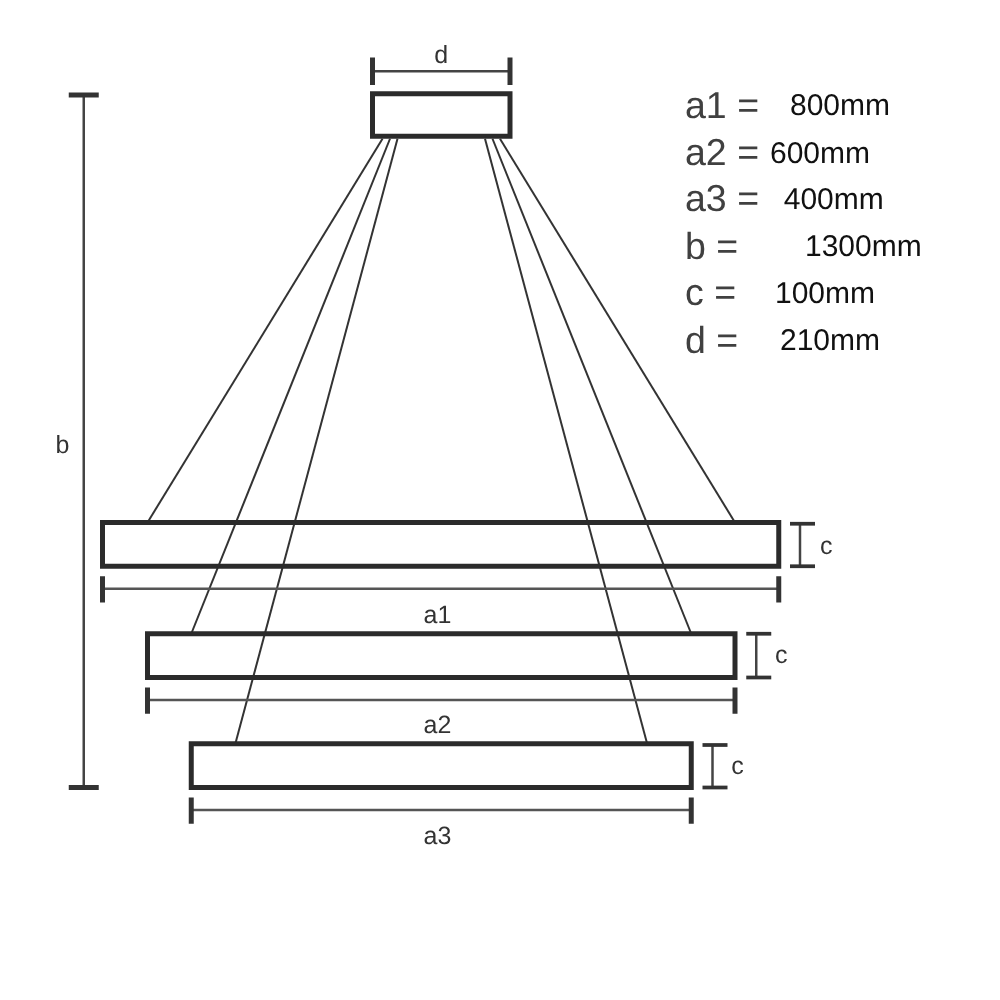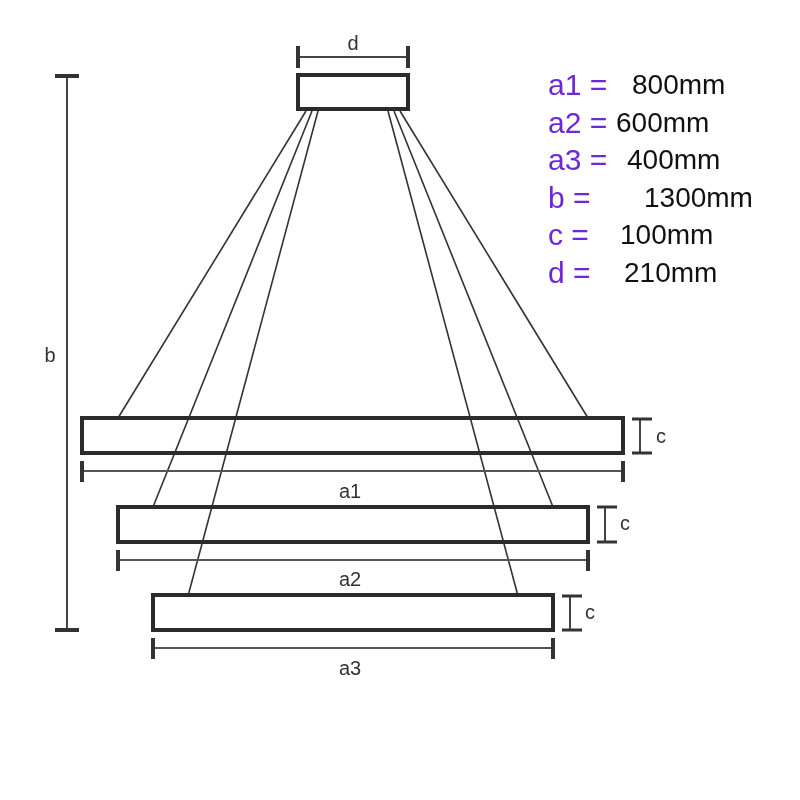"a1 =" .spec-key { color: #6d28d9 -> #404040 }
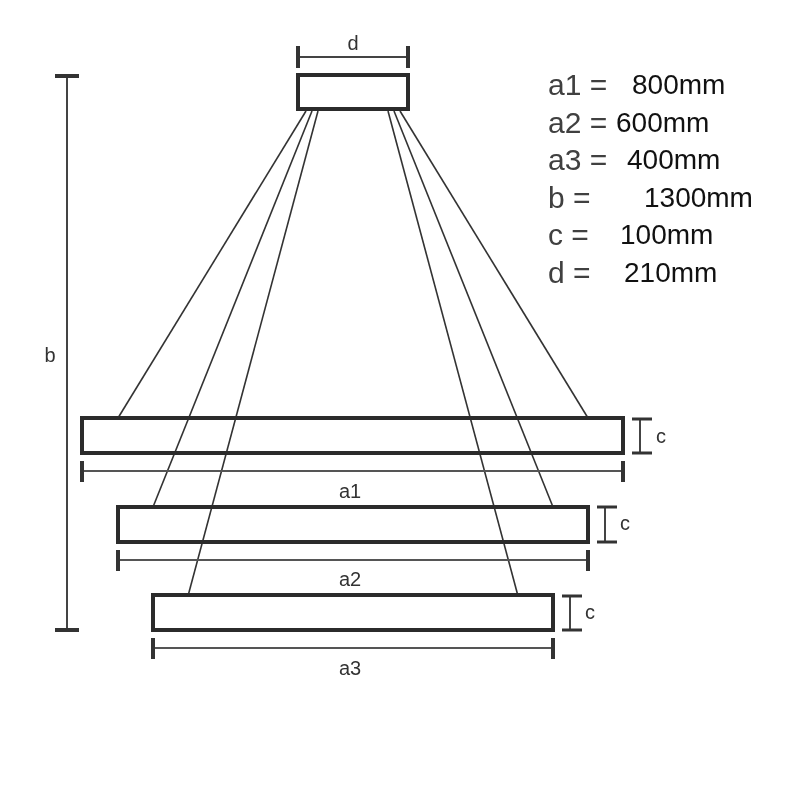"800mm" .spec-val { font-size: 28px -> 24px }
